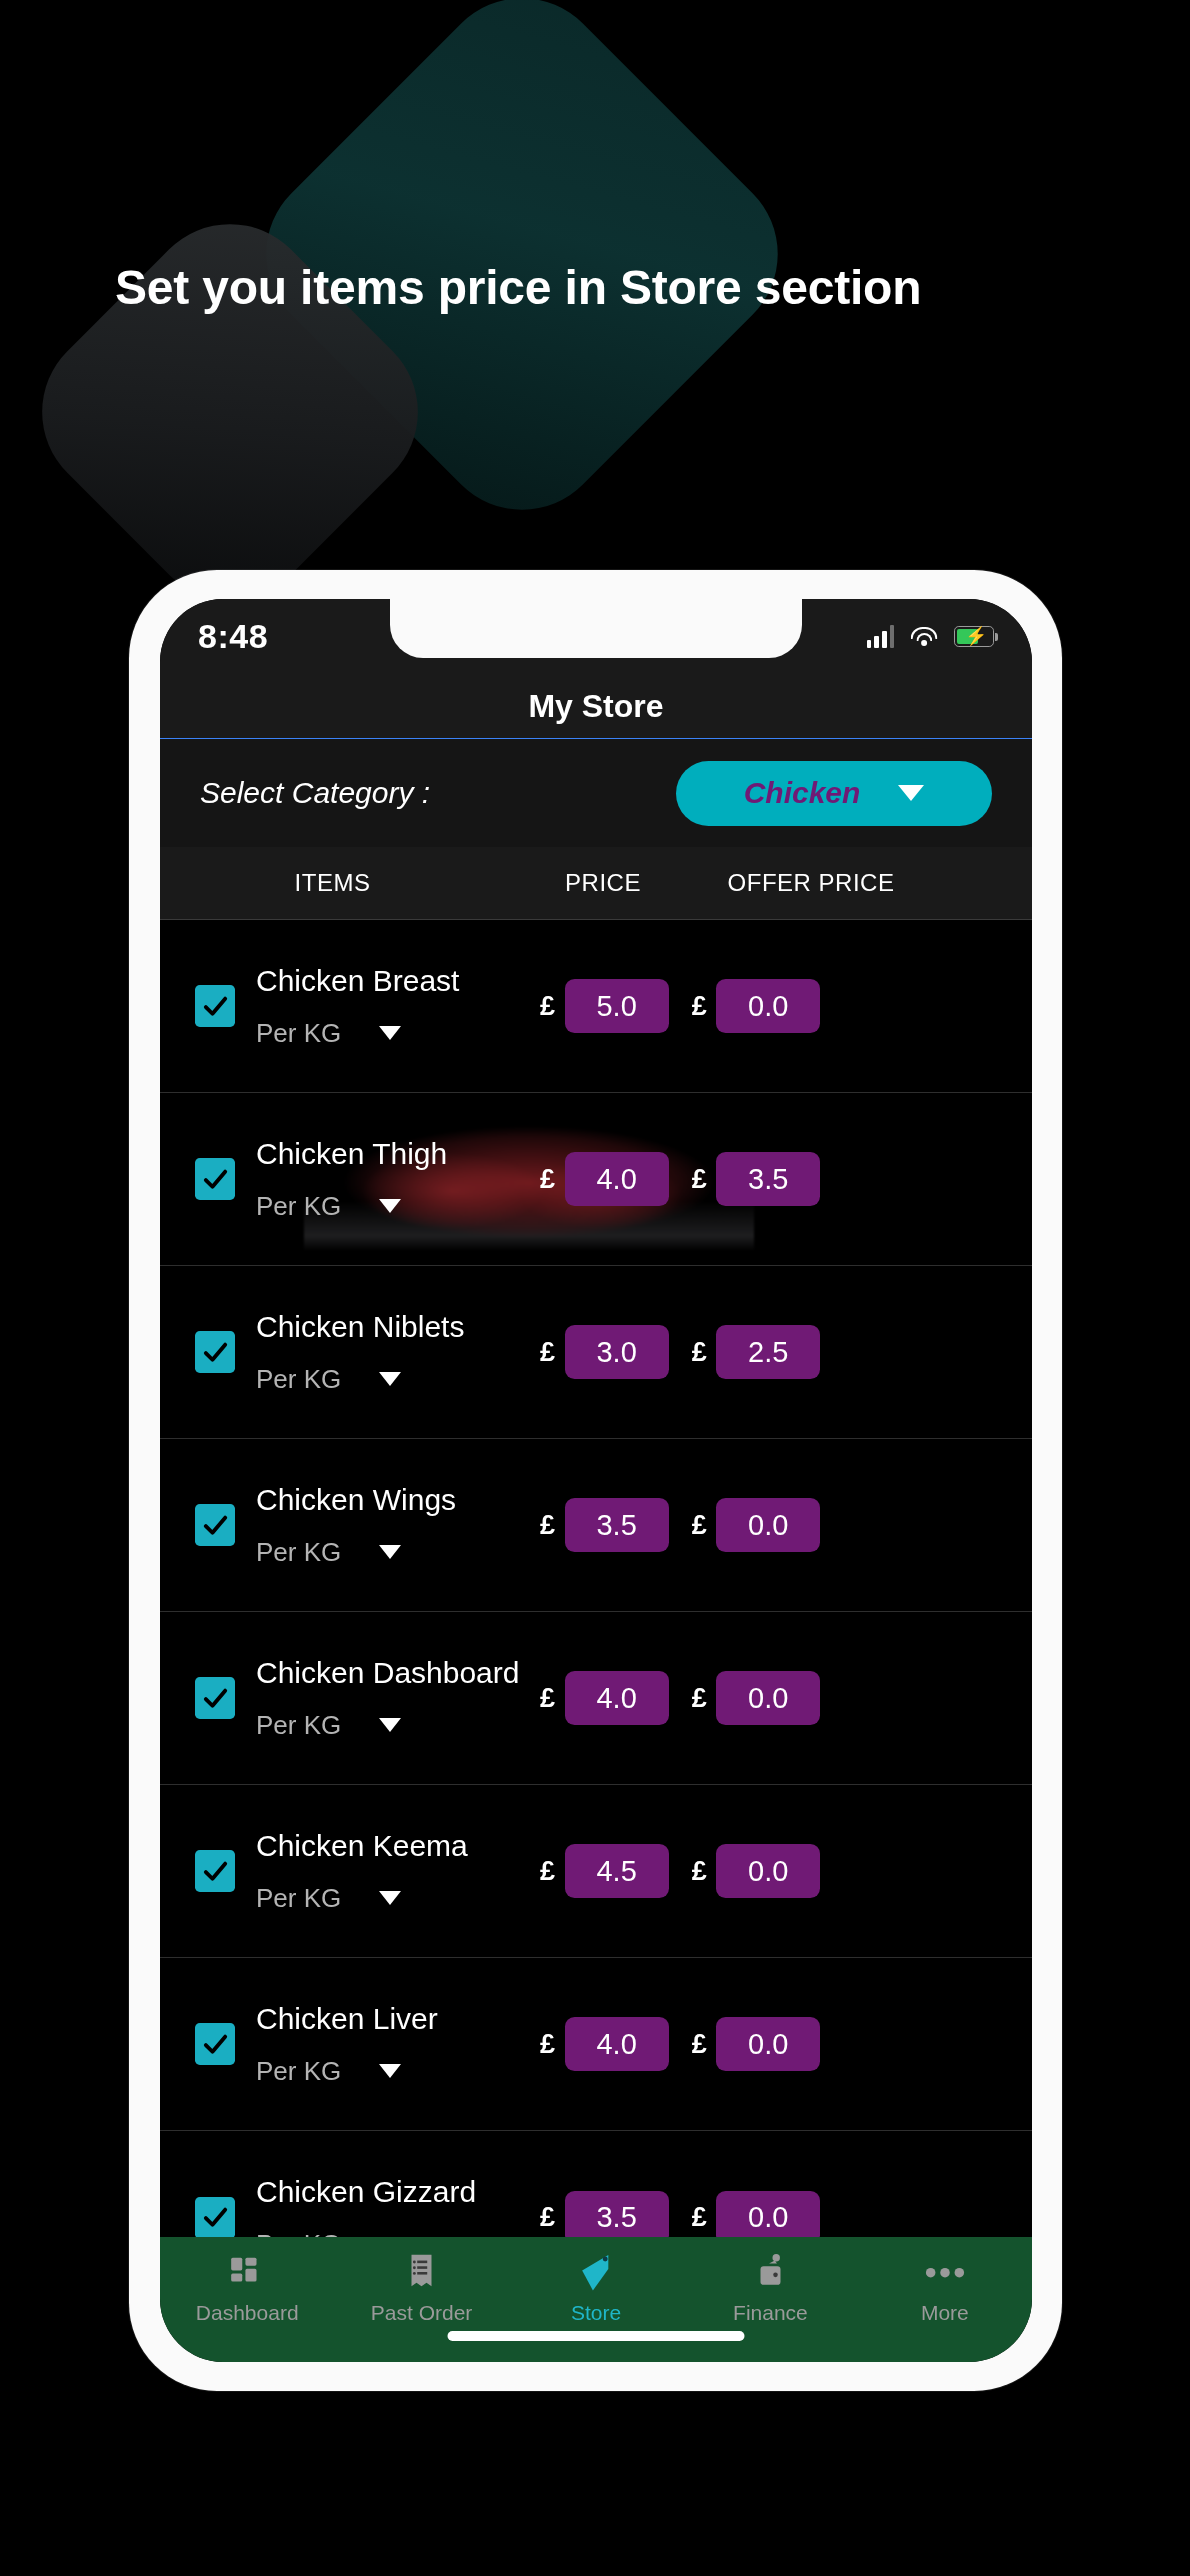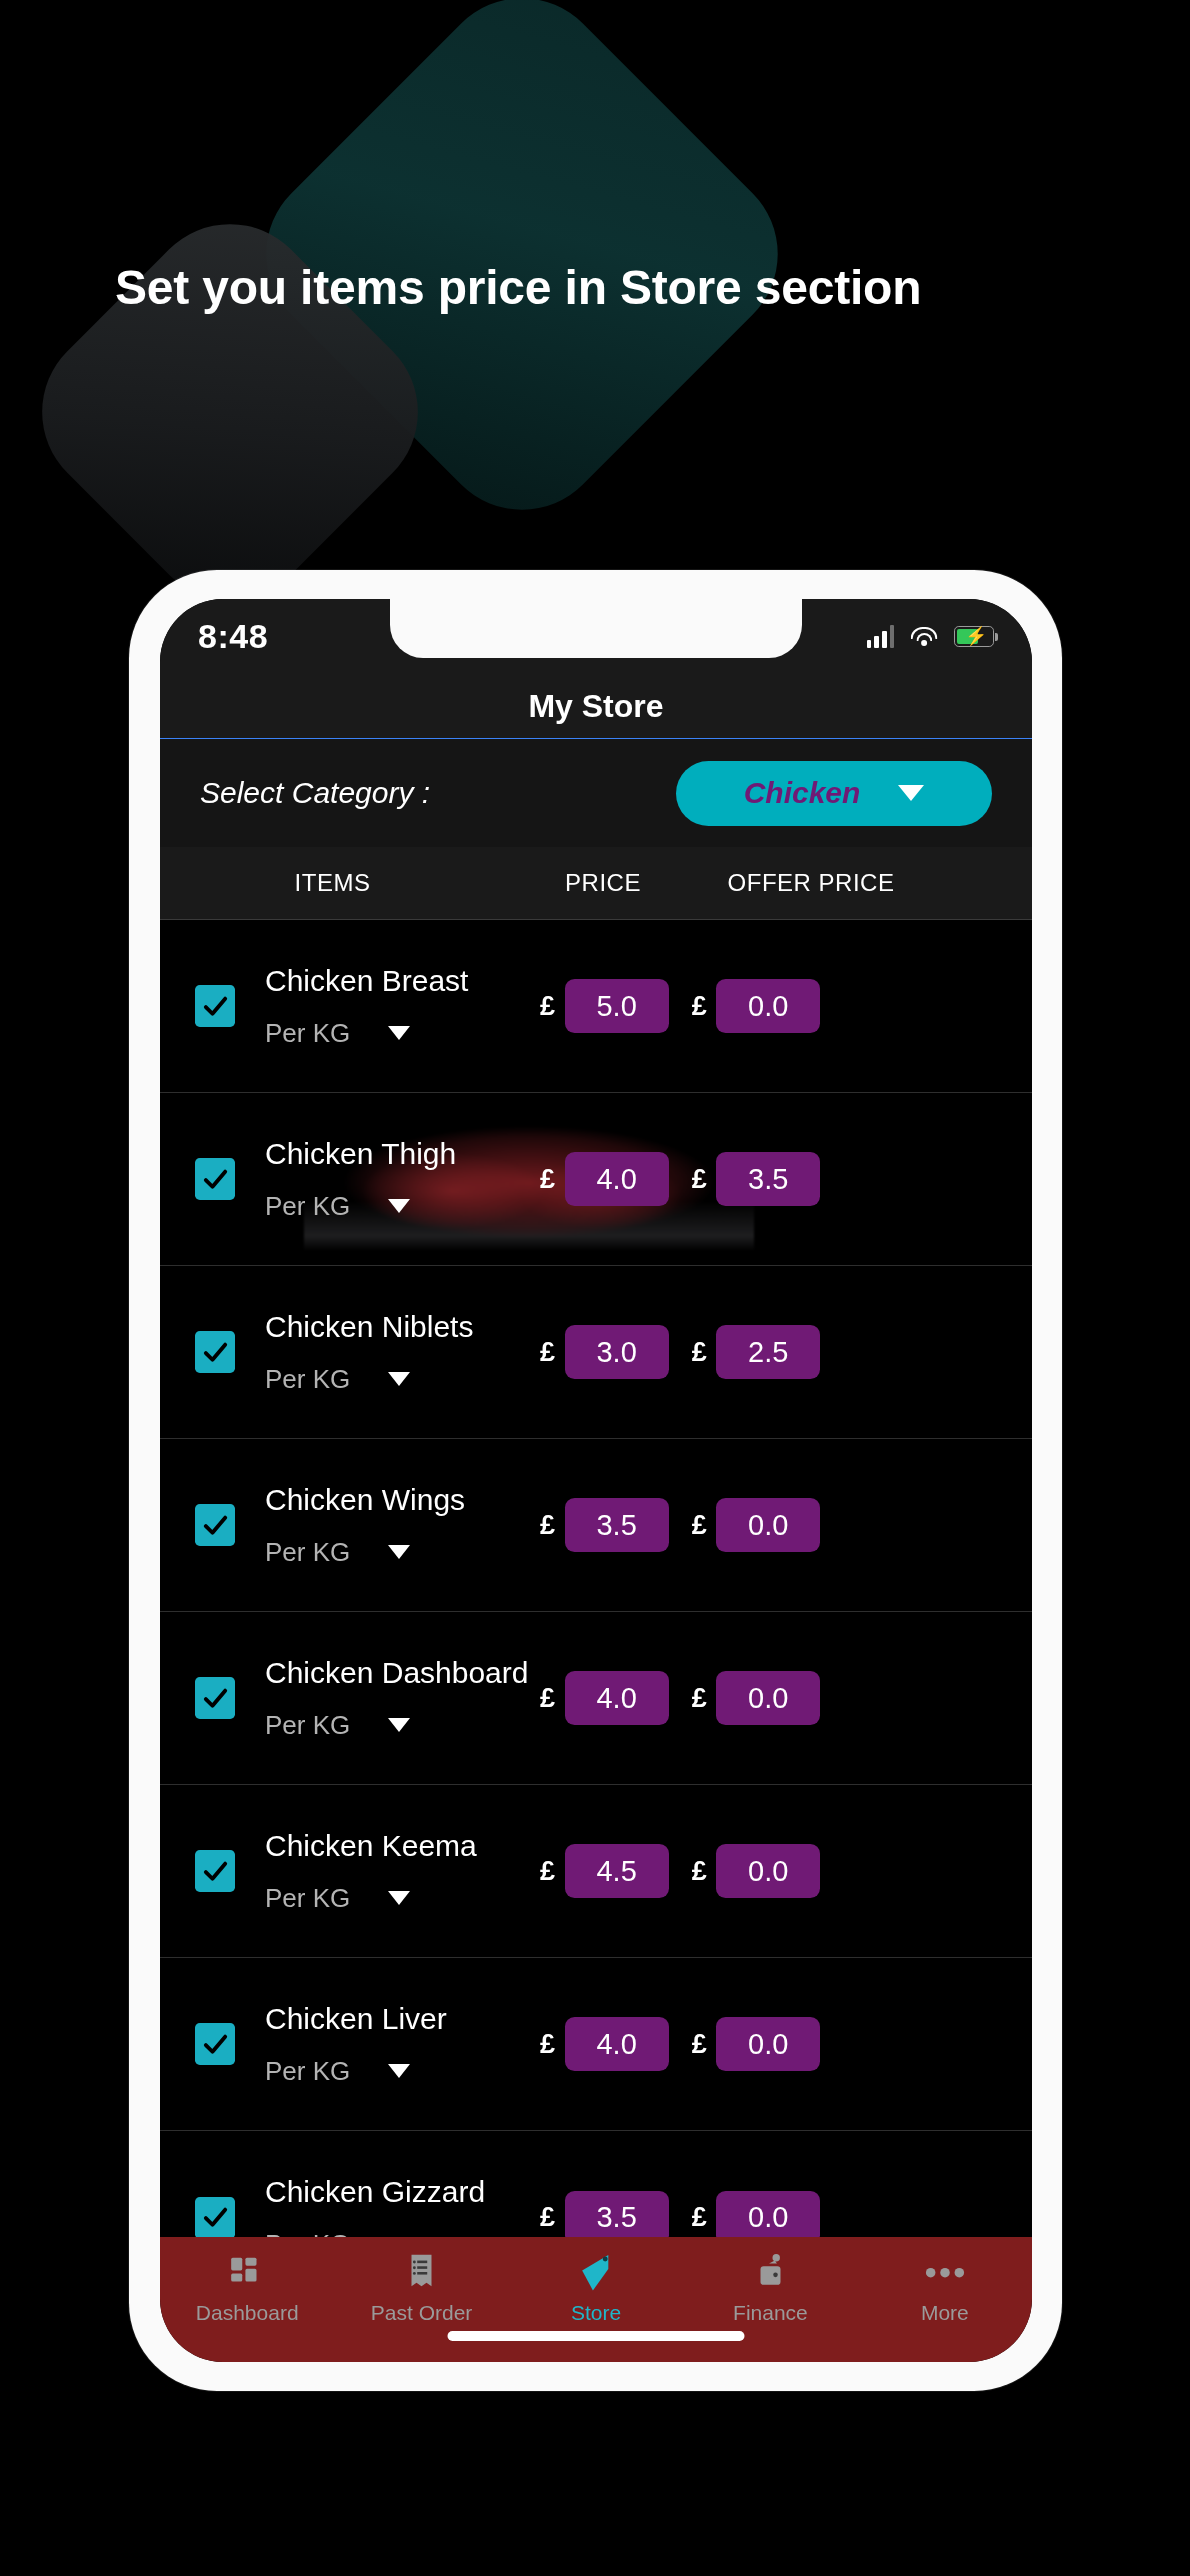"Chicken Breast" .item-col { padding-left: 30px -> 21px }
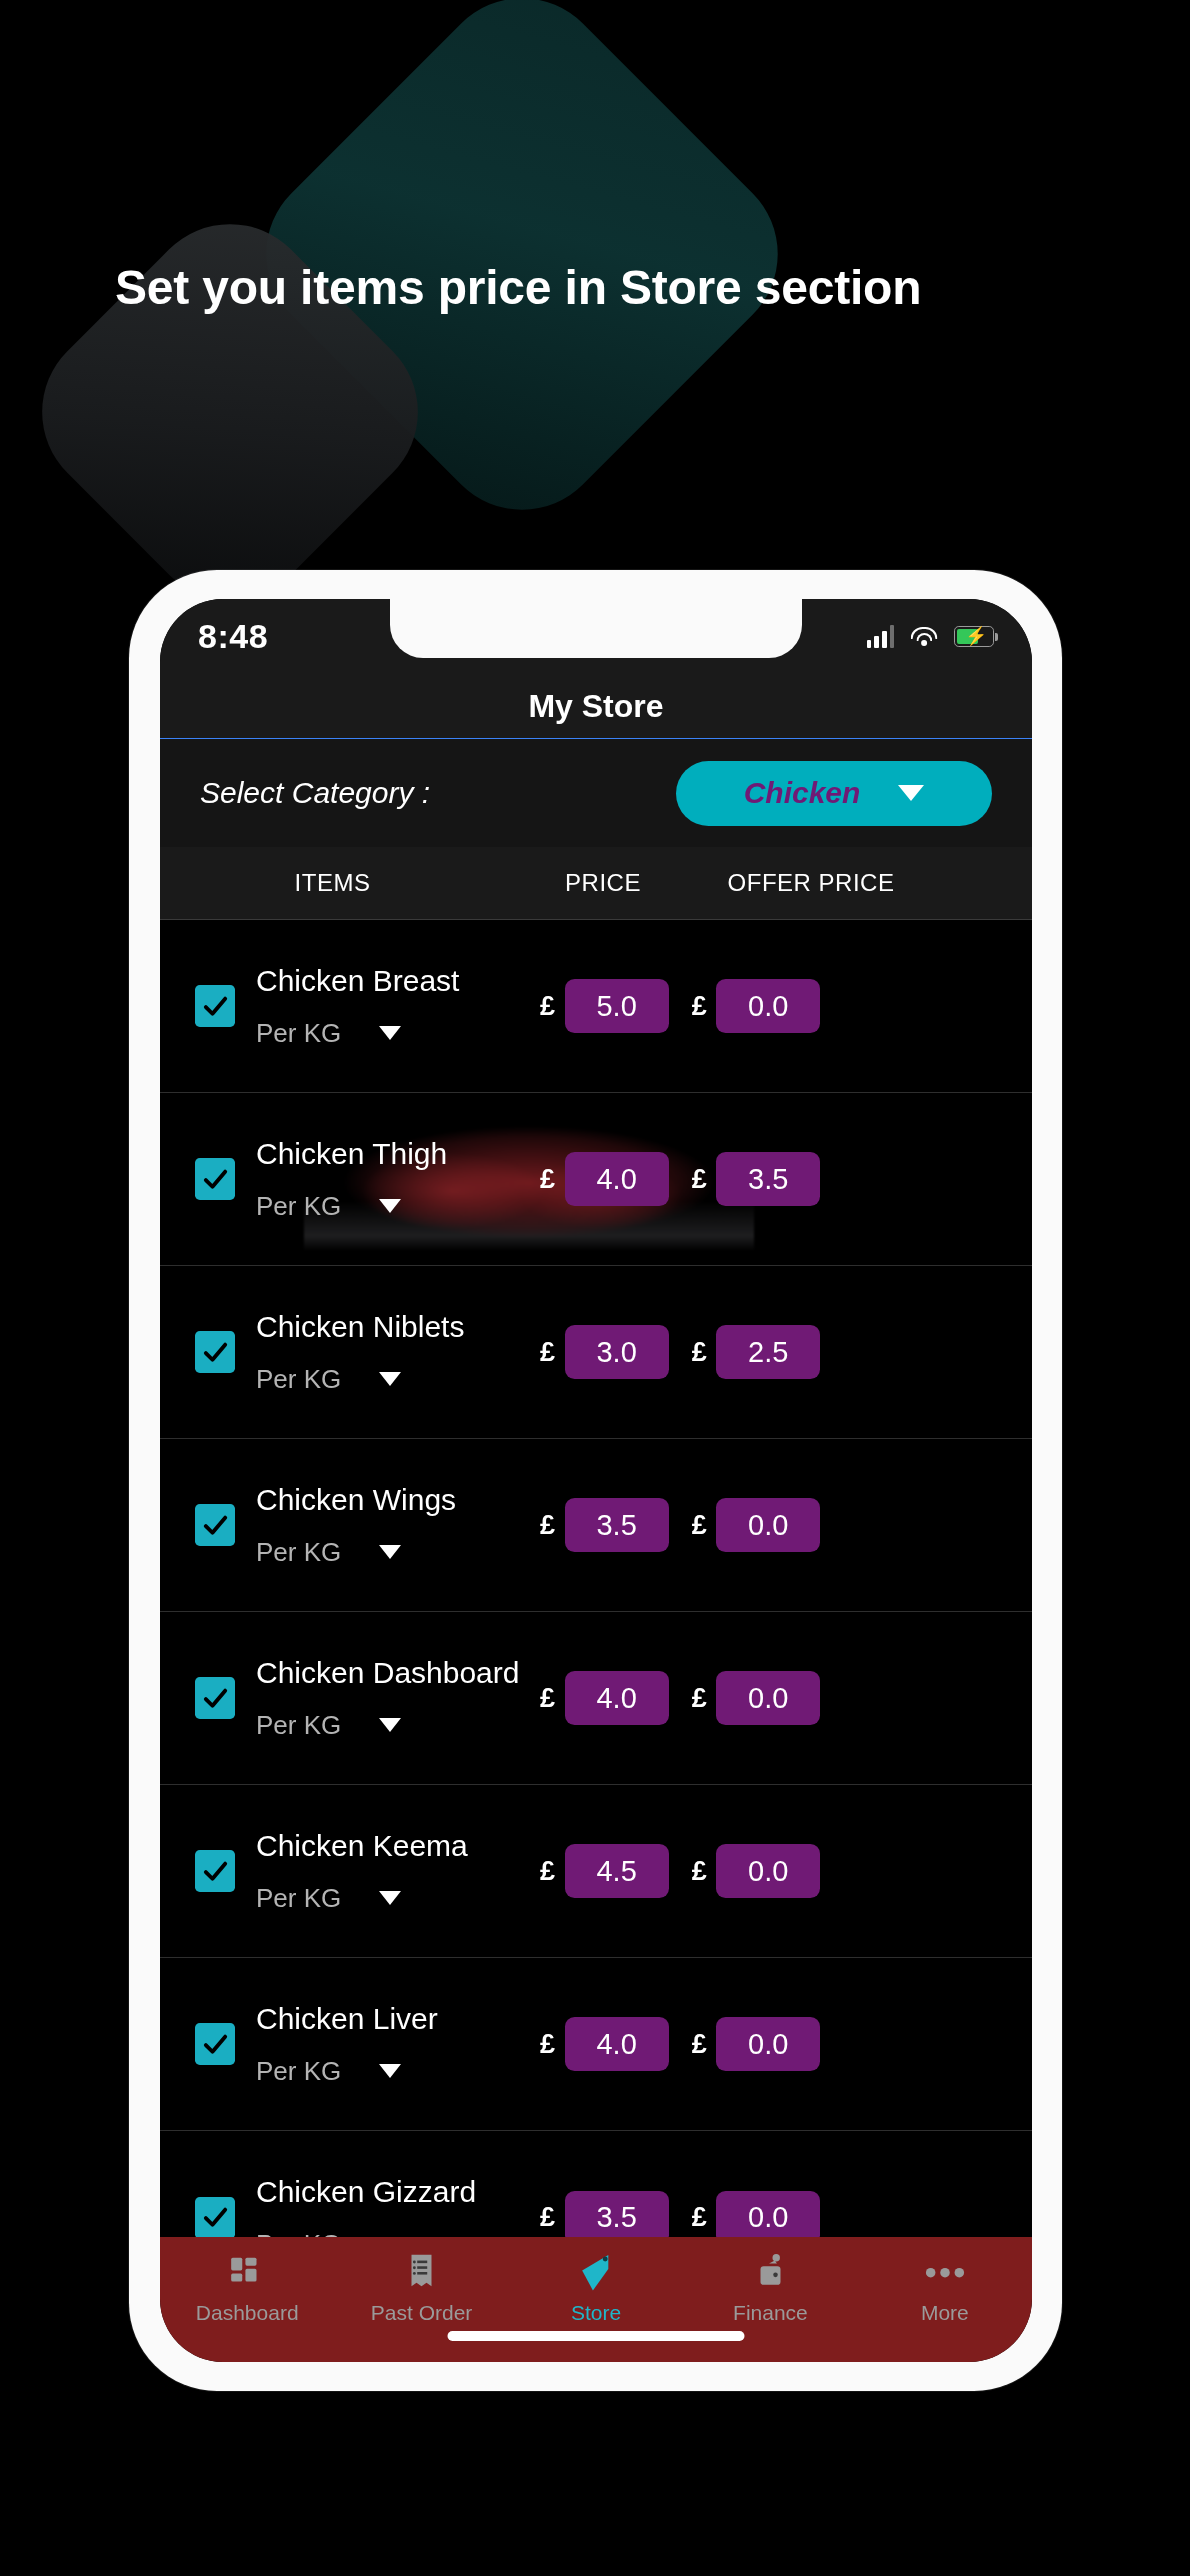"Dashboard" #bottom-nav { background: #7f1d1d -> #14532d }
